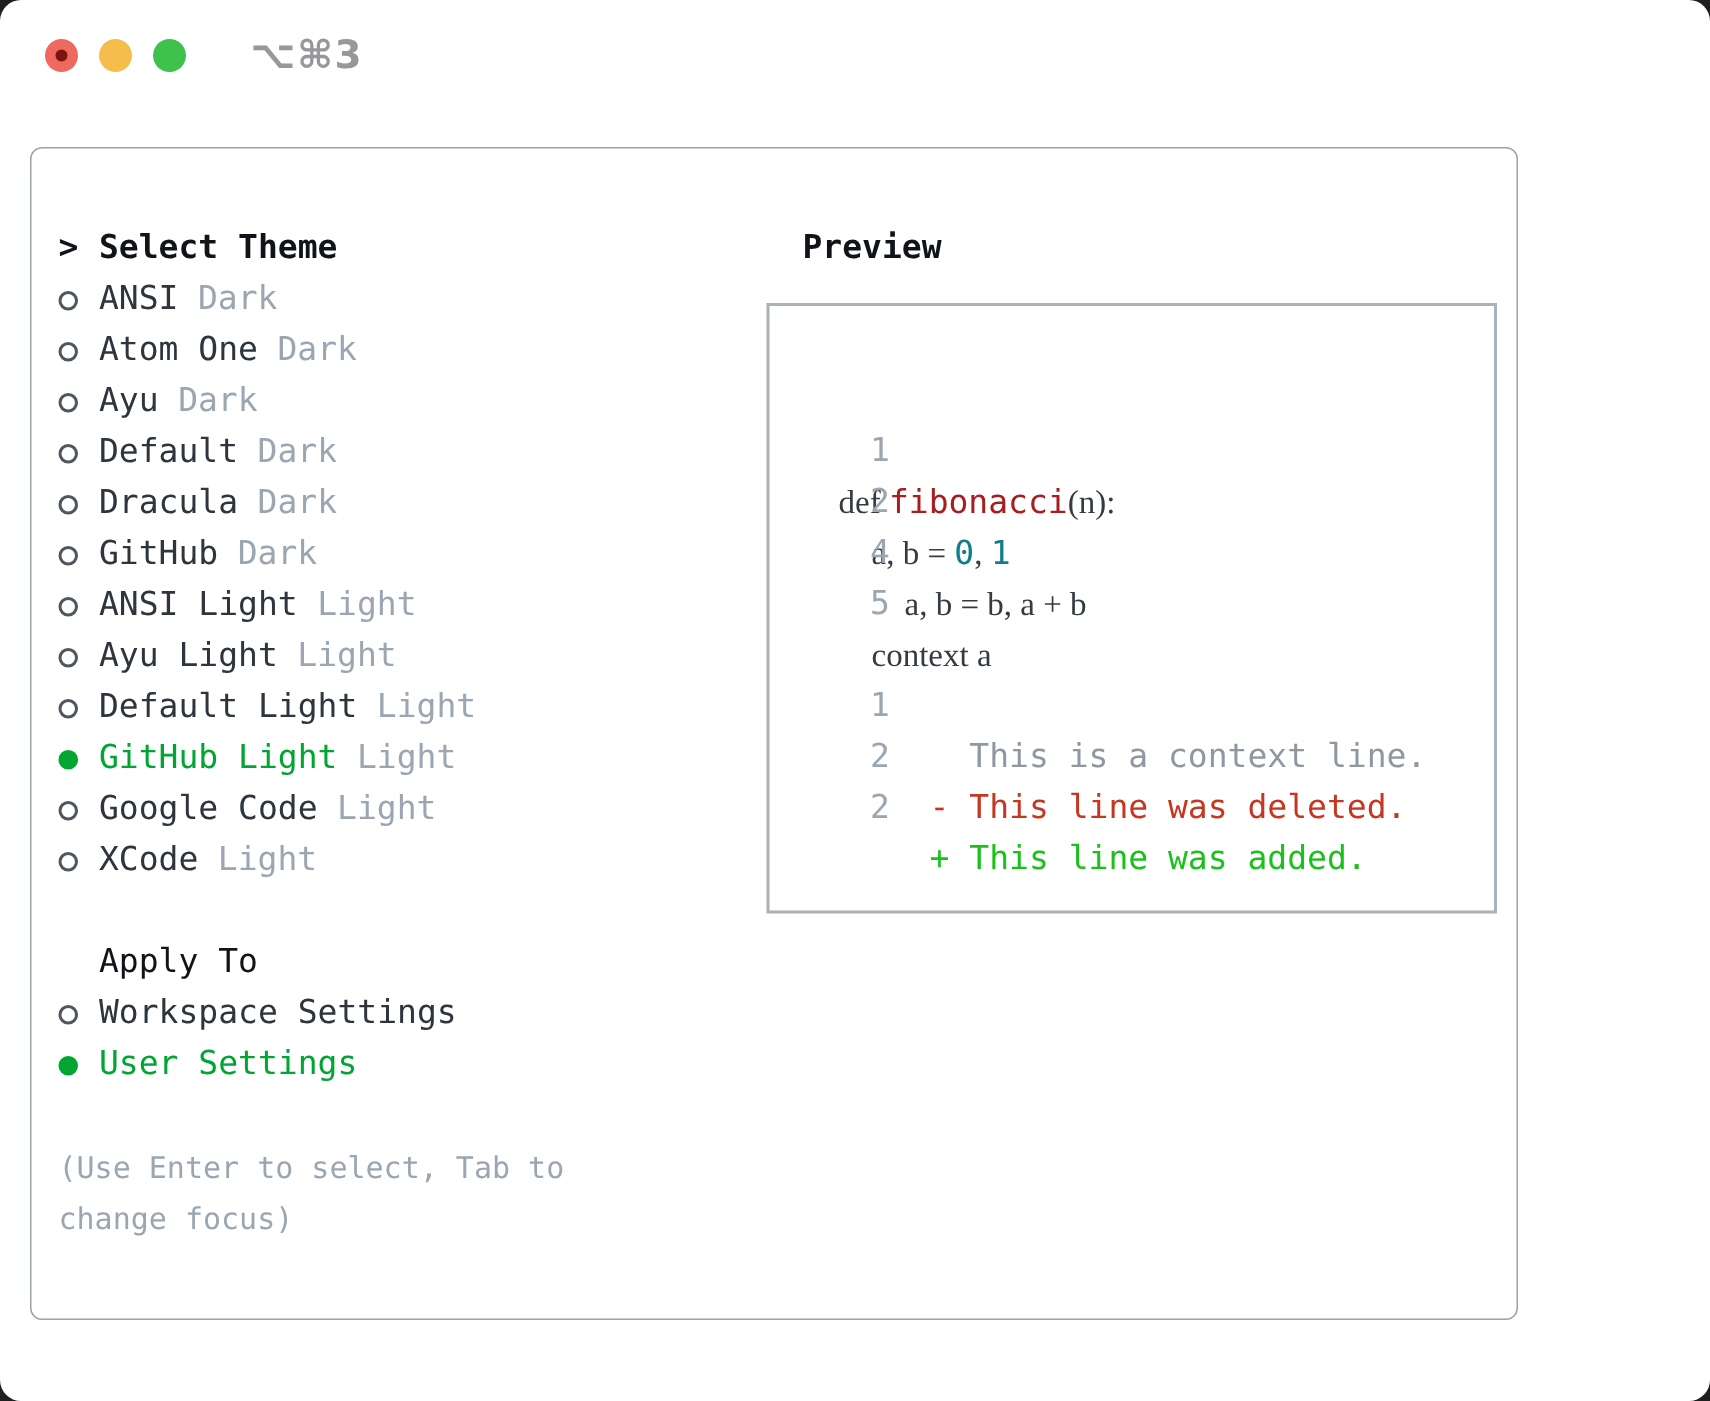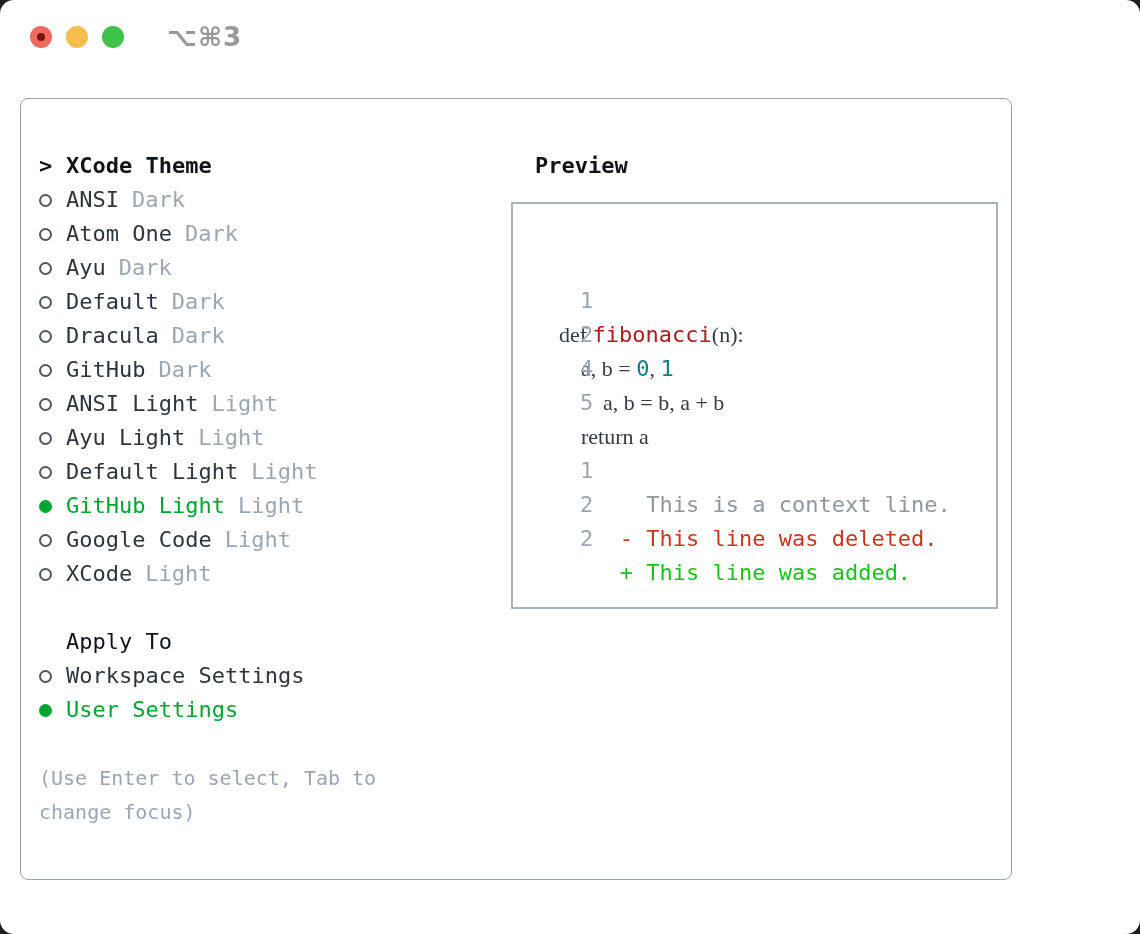"XCode Theme" span.header-label { text: XCode -> Select }
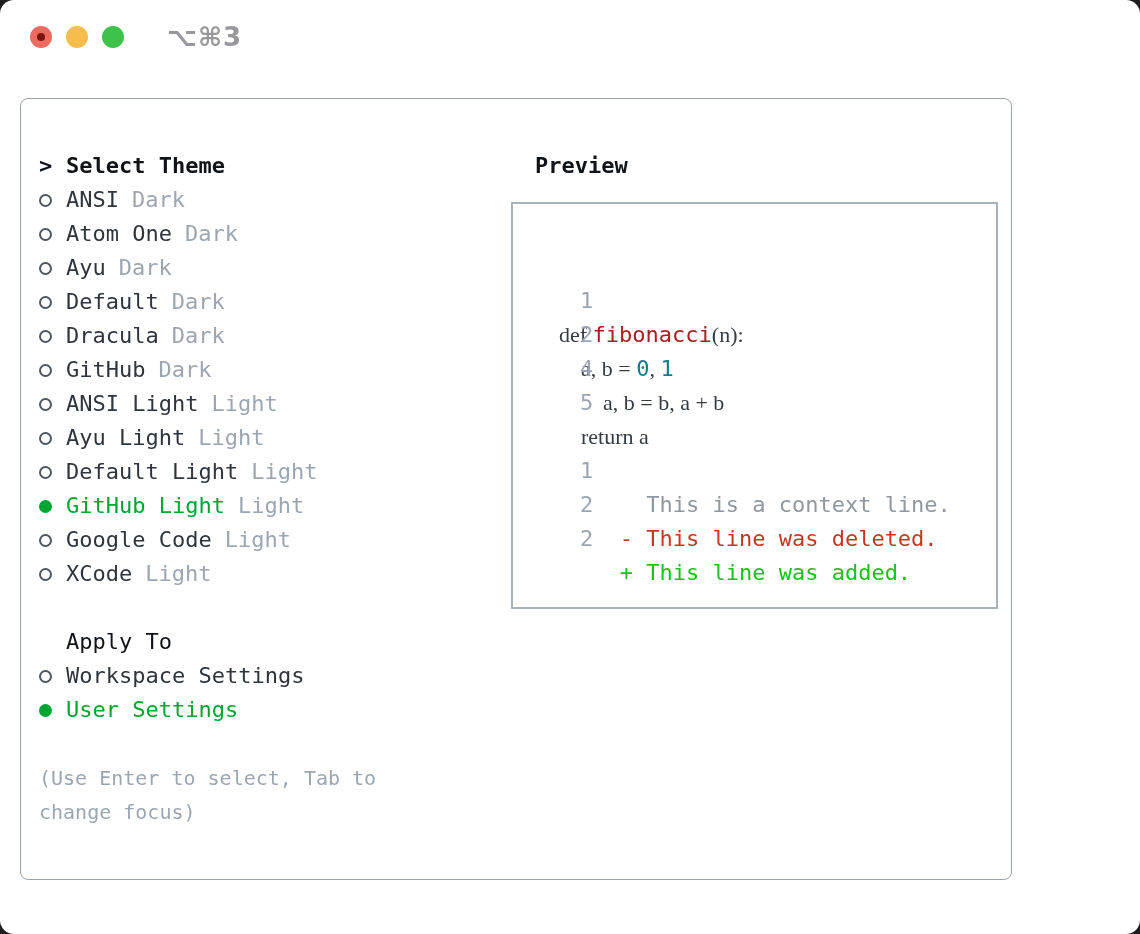"return a" span.tok-fg { text: return -> context }
